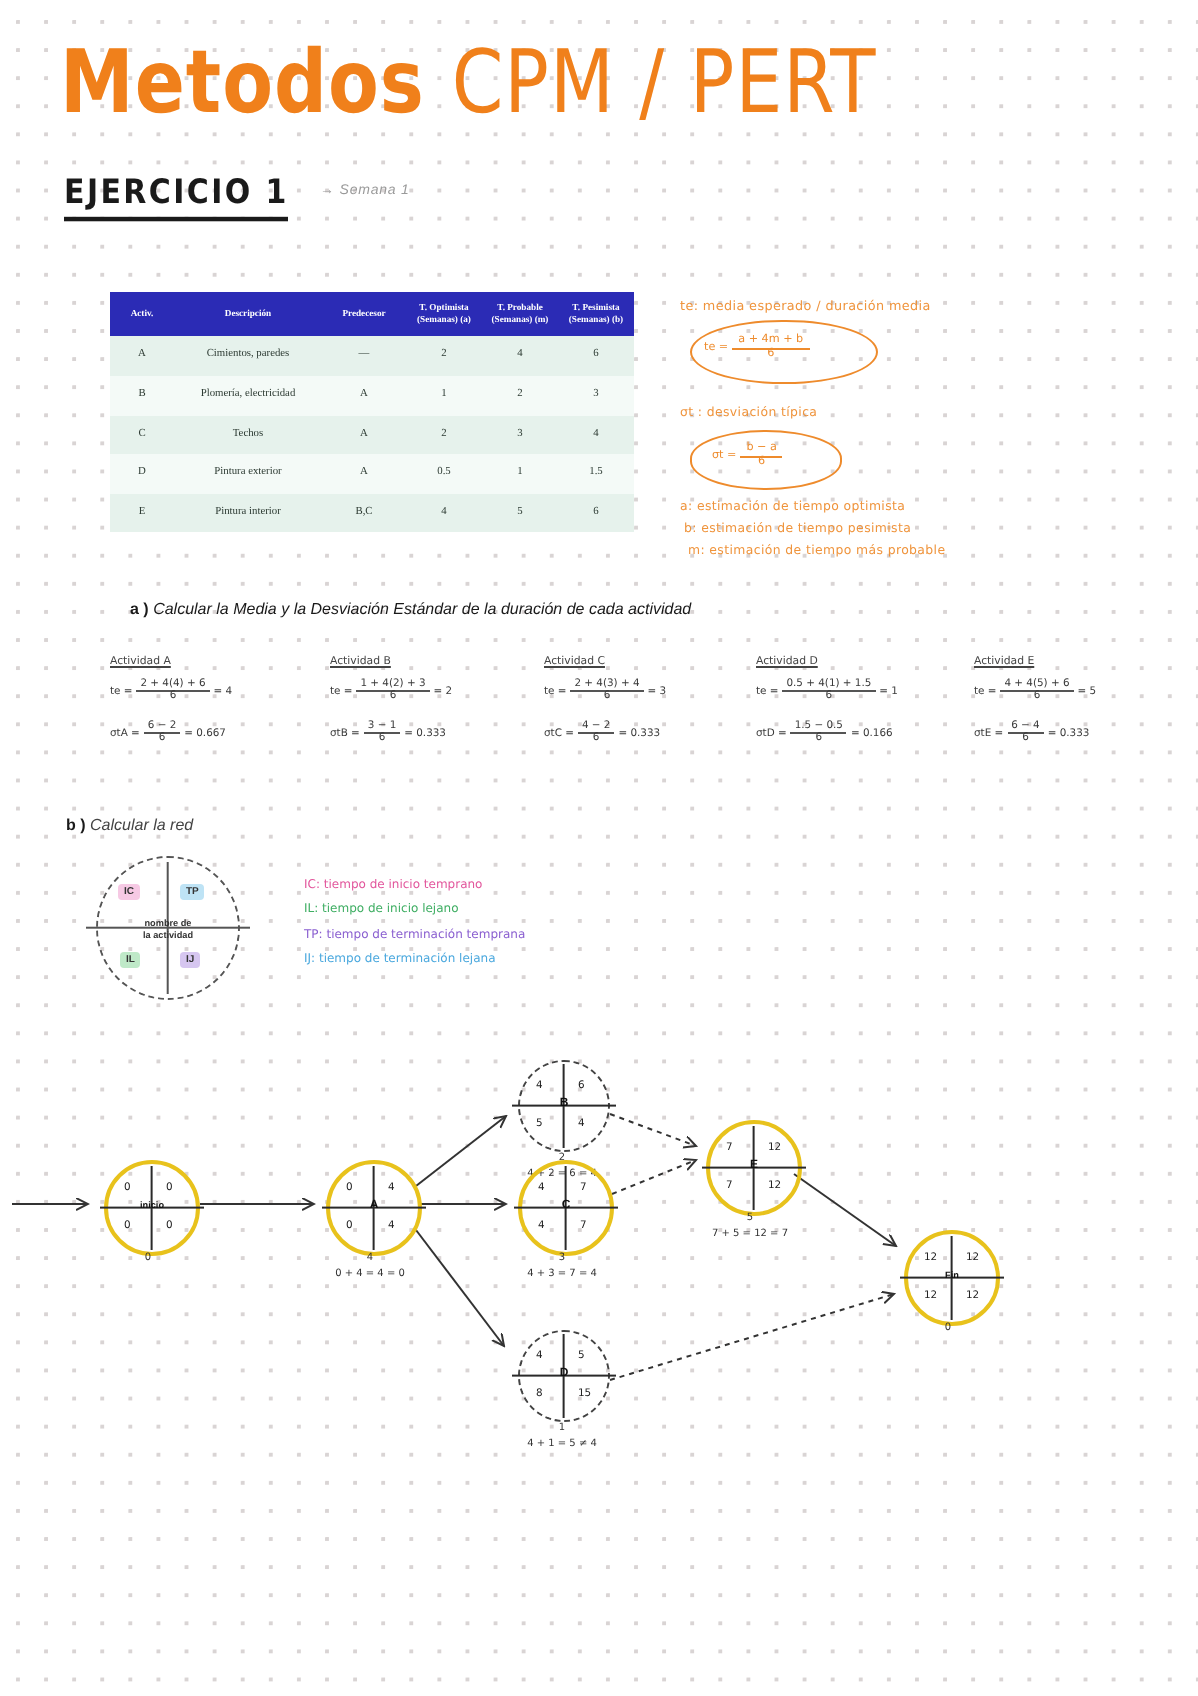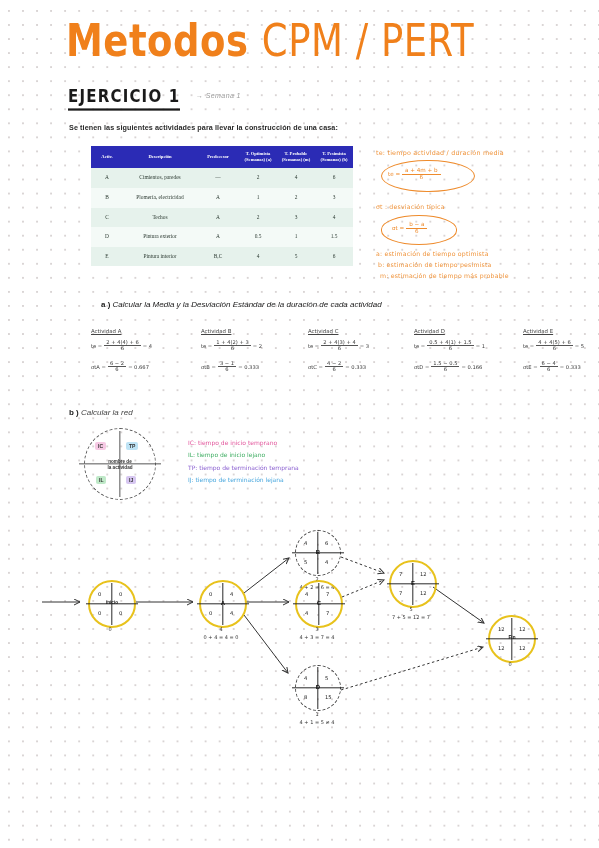"Metodos CPM / PERT" #sheet { margin-left: 36px -> none }
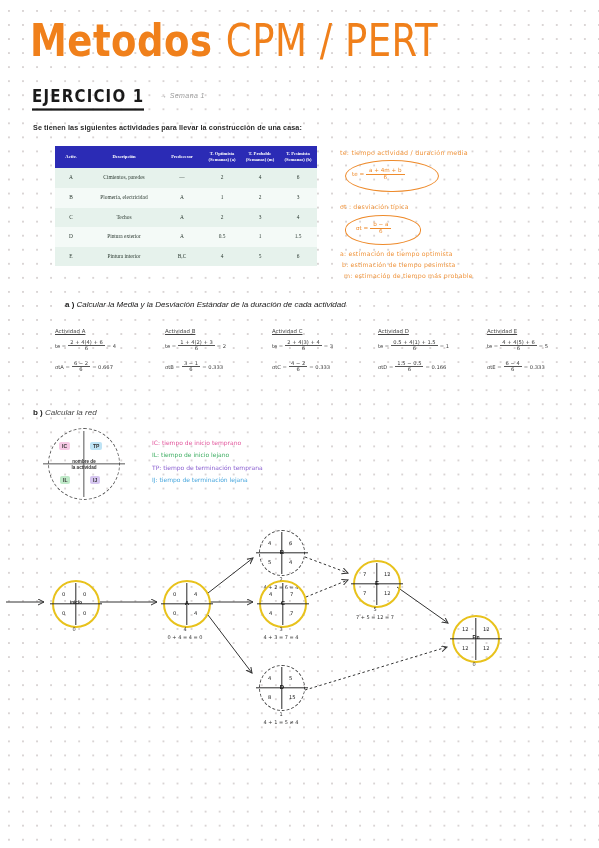"Se tienen las siguientes actividades" div.intro { html: <div>Se tienen las siguientes actividades para llevar la construcción de una casa:</div> -> none }
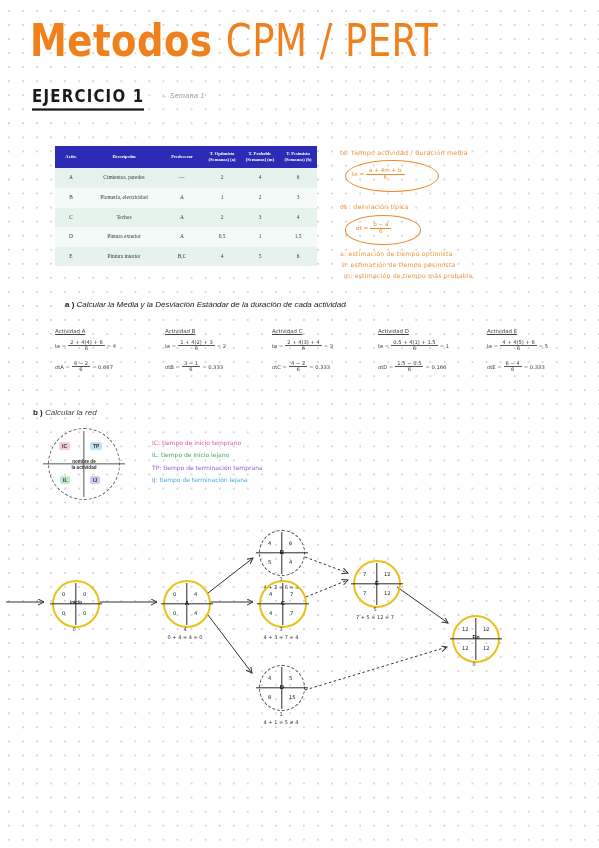"te: tiempo actividad / duración" div.hw { text: tiempo actividad -> media esperado }
